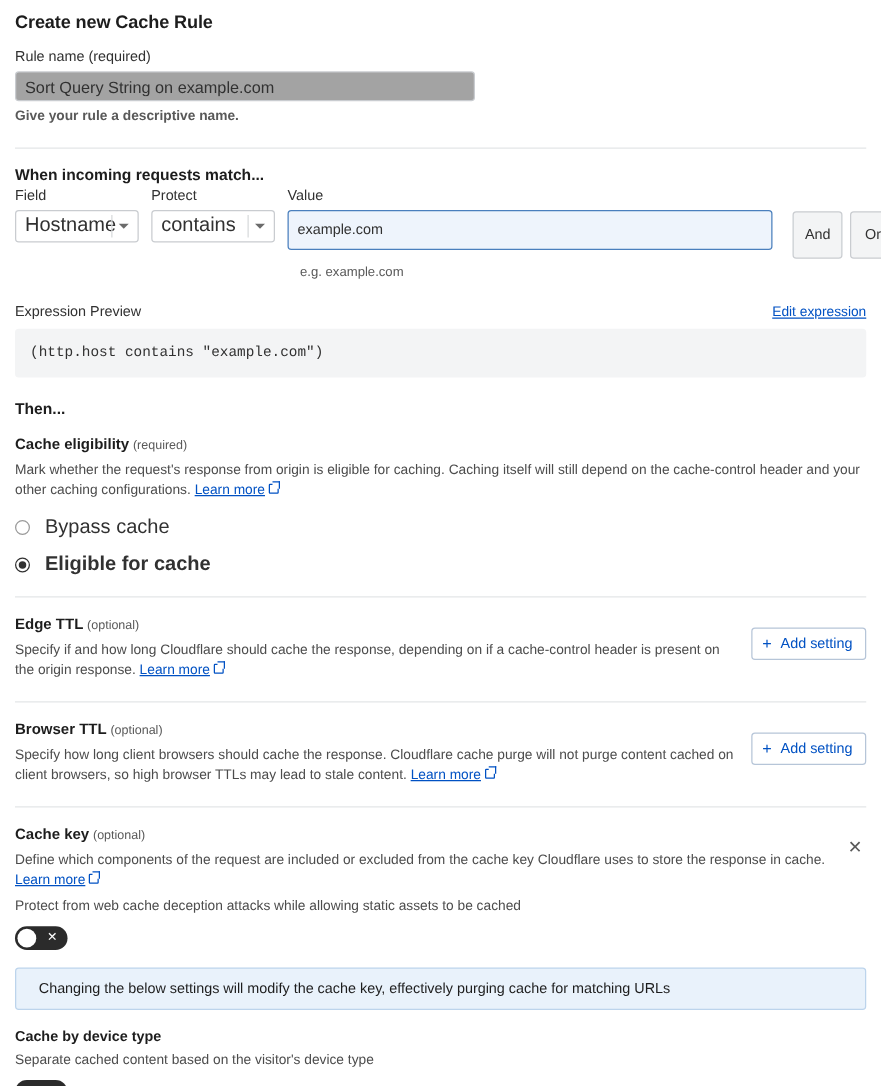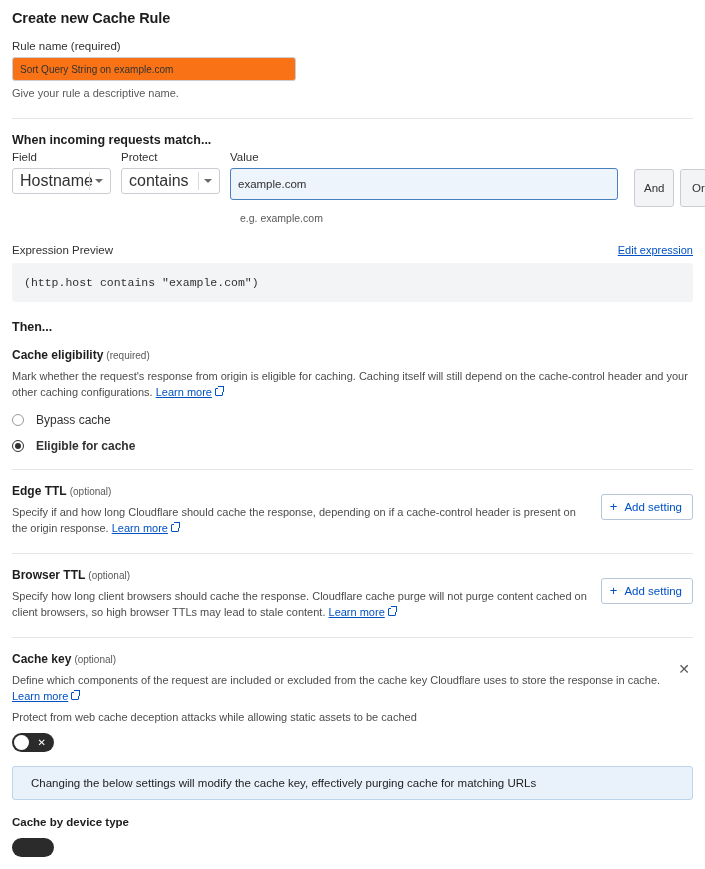"Sort Query String on example.com" input.text-input { background: #f97316 -> #a3a3a3; font-size: 10px -> 13px; width: 284px -> 368px }
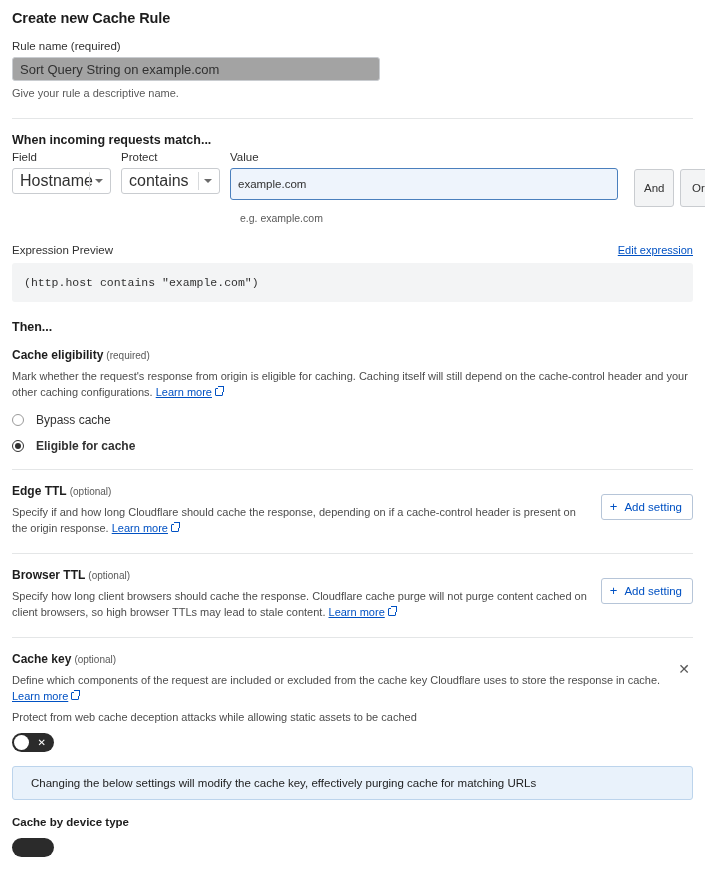"Give your rule a descriptive" .helper { font-weight: none -> bold }
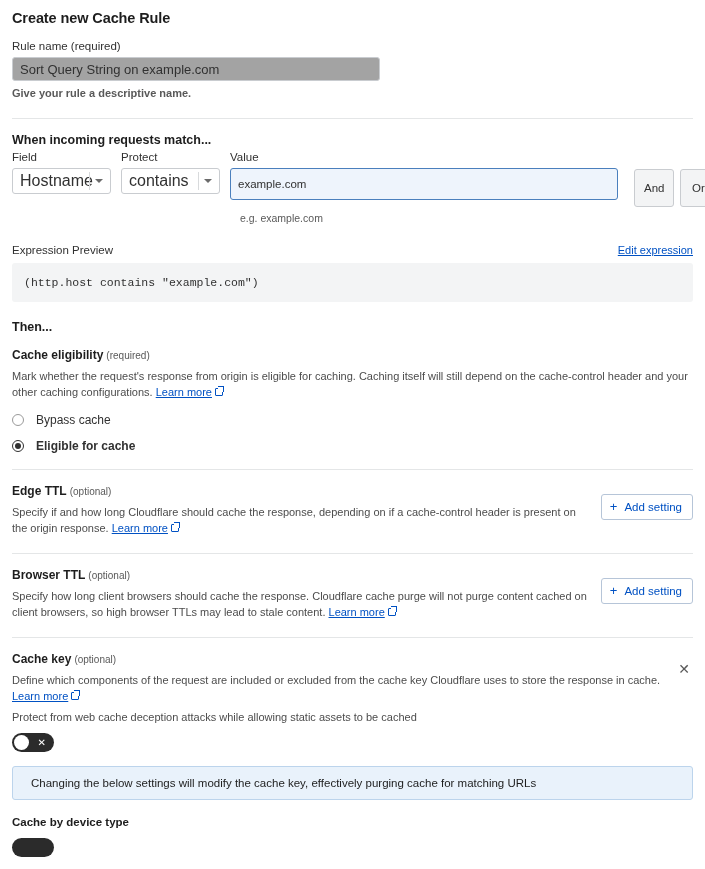"Bypass cache" .radio-label { font-size: 12px -> 16px }
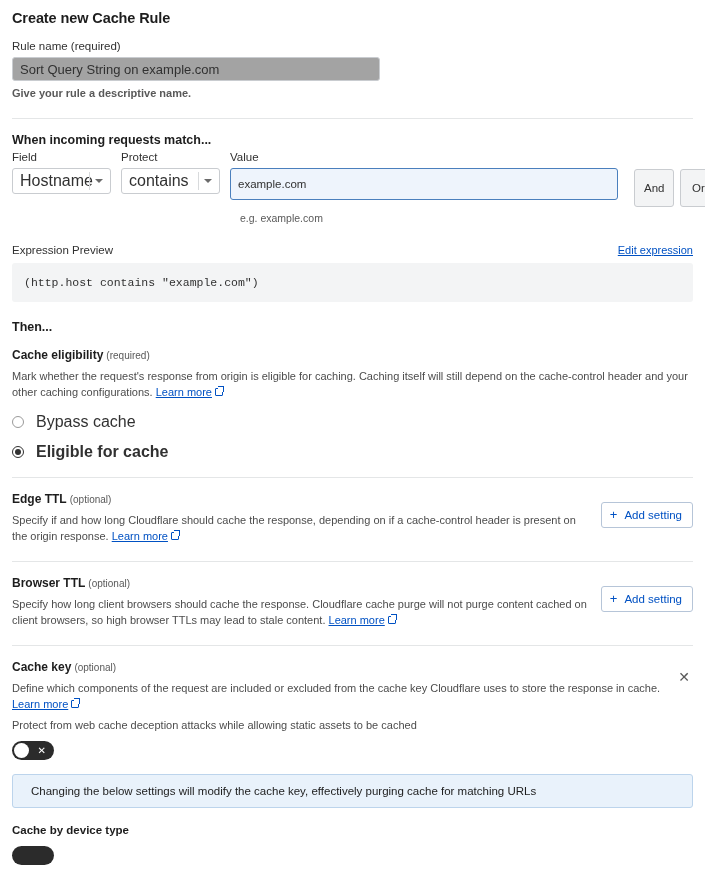"Separate cached content based on" div.mini-desc { html: none -> <div>Separate cached content based on the visitor's device type</div> }
